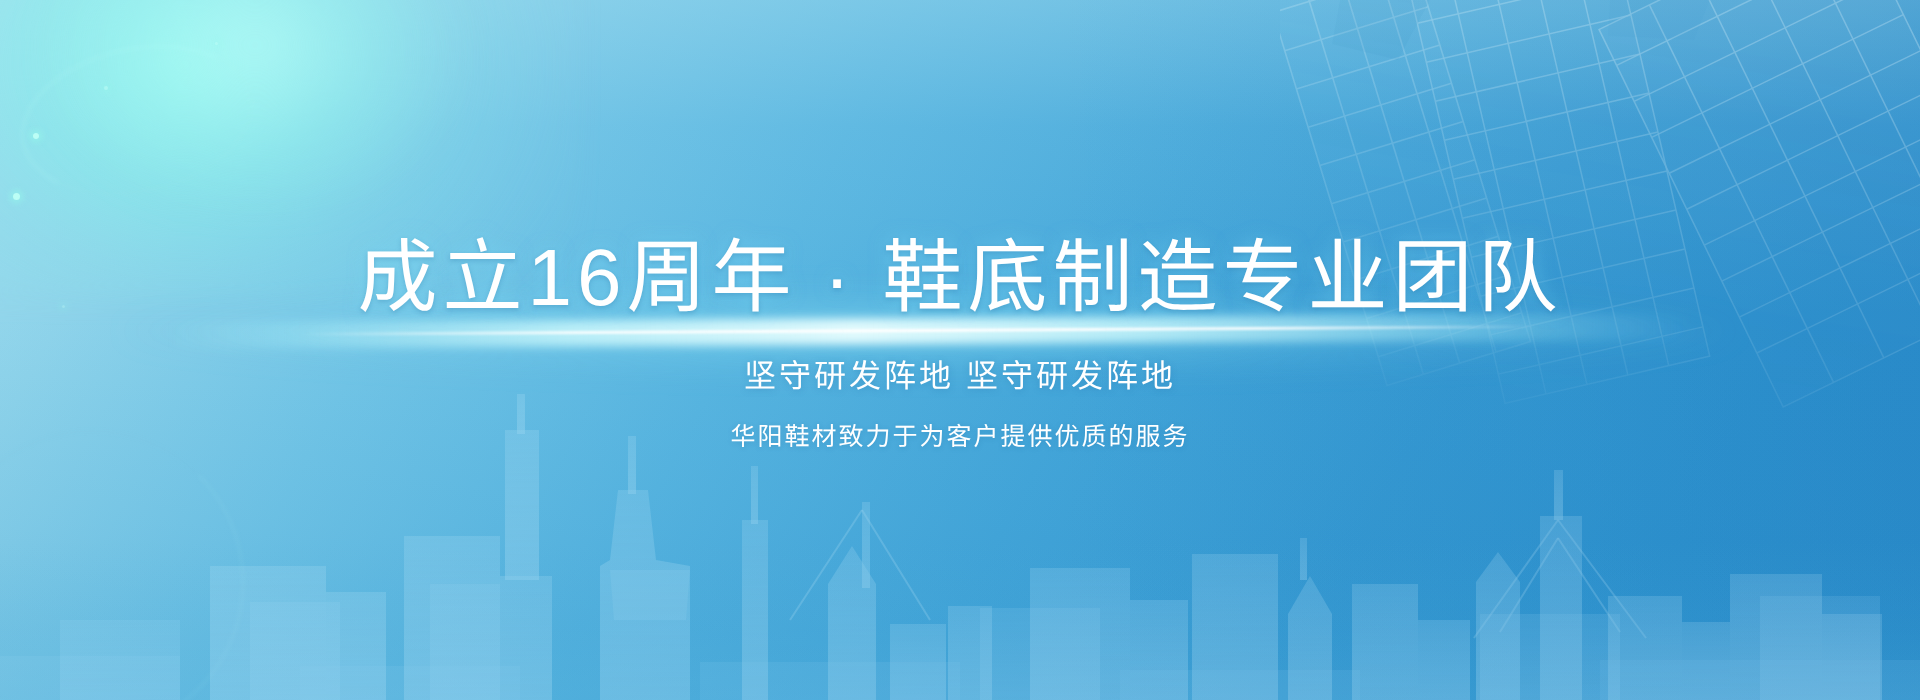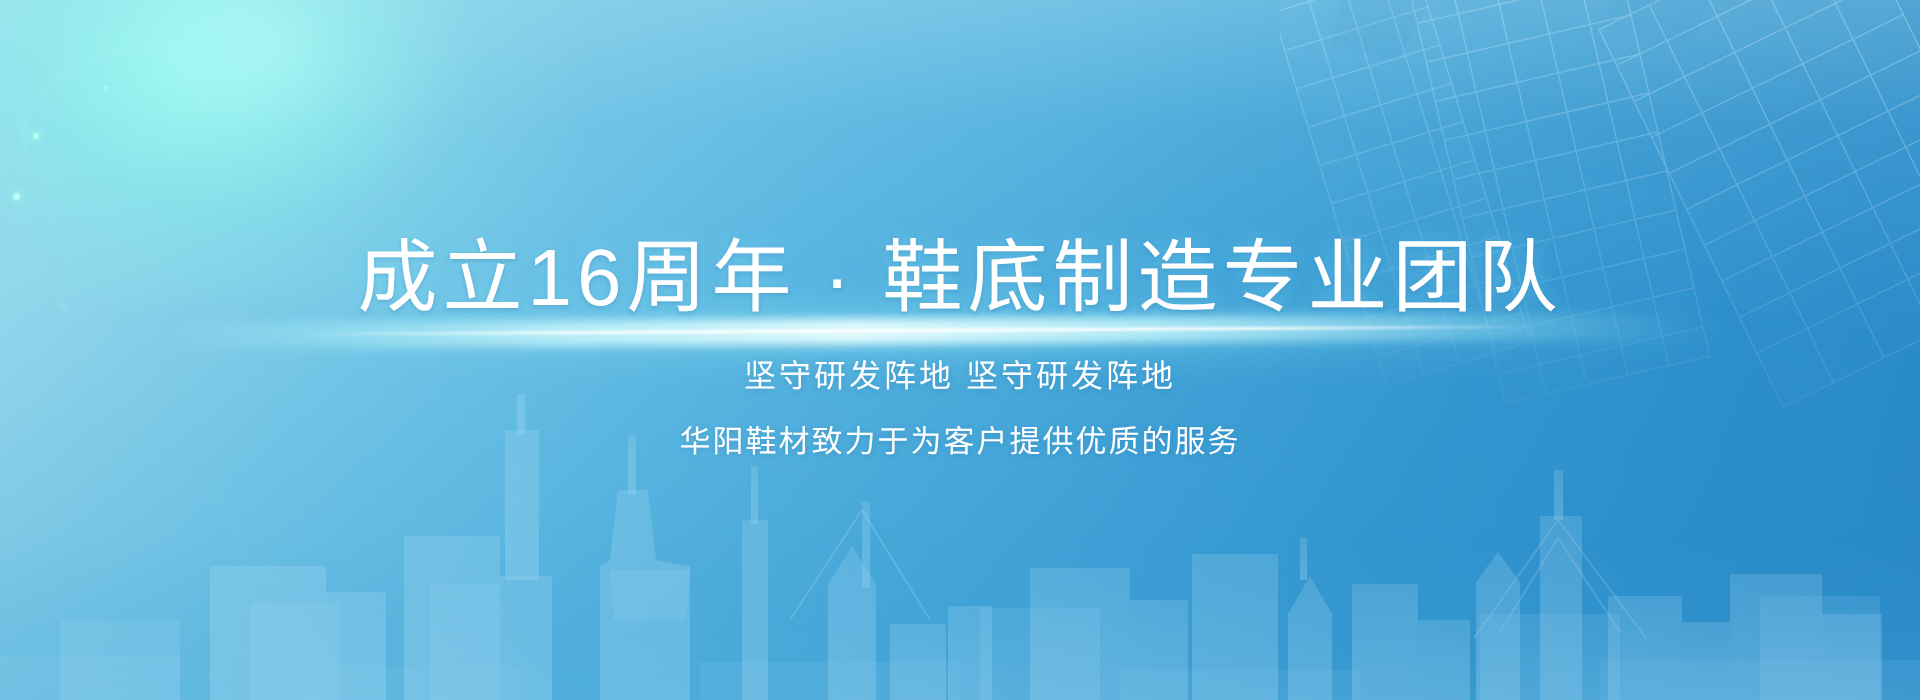"华阳鞋材致力于为客户提供优质的服务" .sub2 { font-size: 31px -> 25px }
